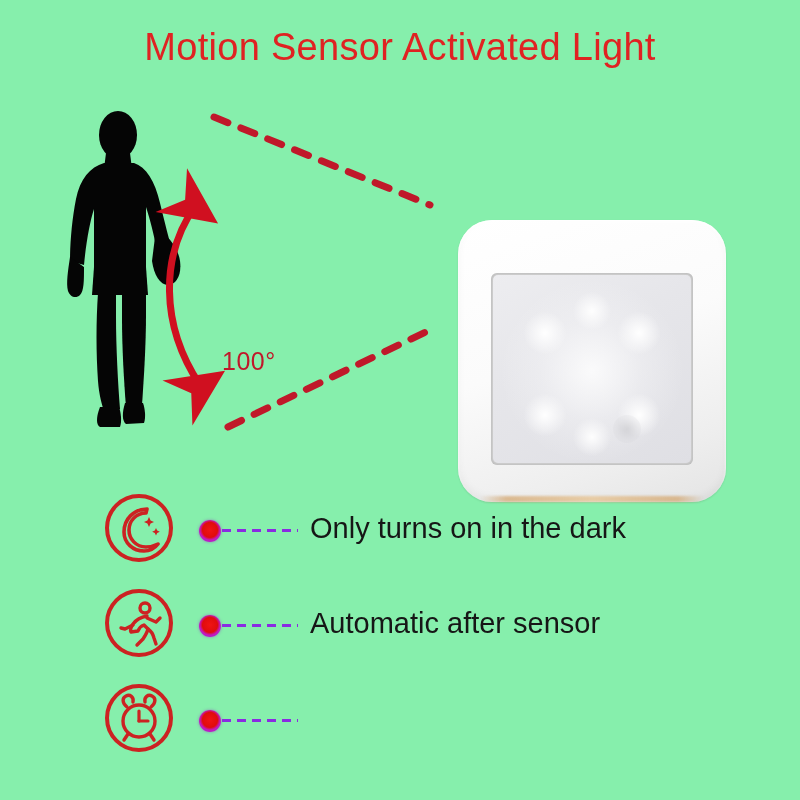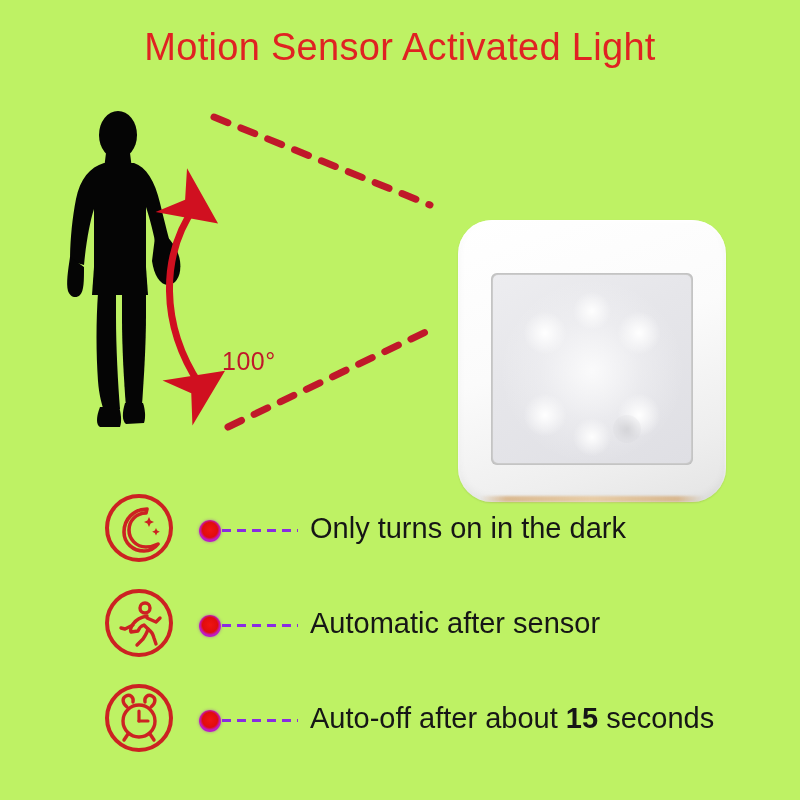"Motion Sensor Activated Light" #canvas { background: #bef264 -> #86efac }
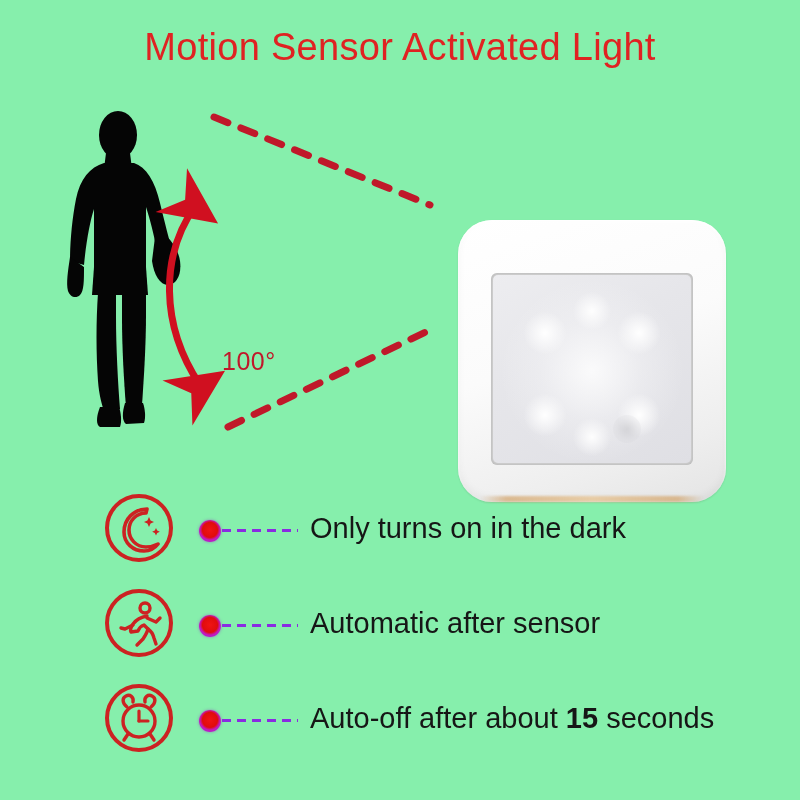"Auto-off after about 15 seconds" div.feat-text { html: <div><span>Auto-off after about </span><b>15</b><span> seconds</span></div> -> none }
